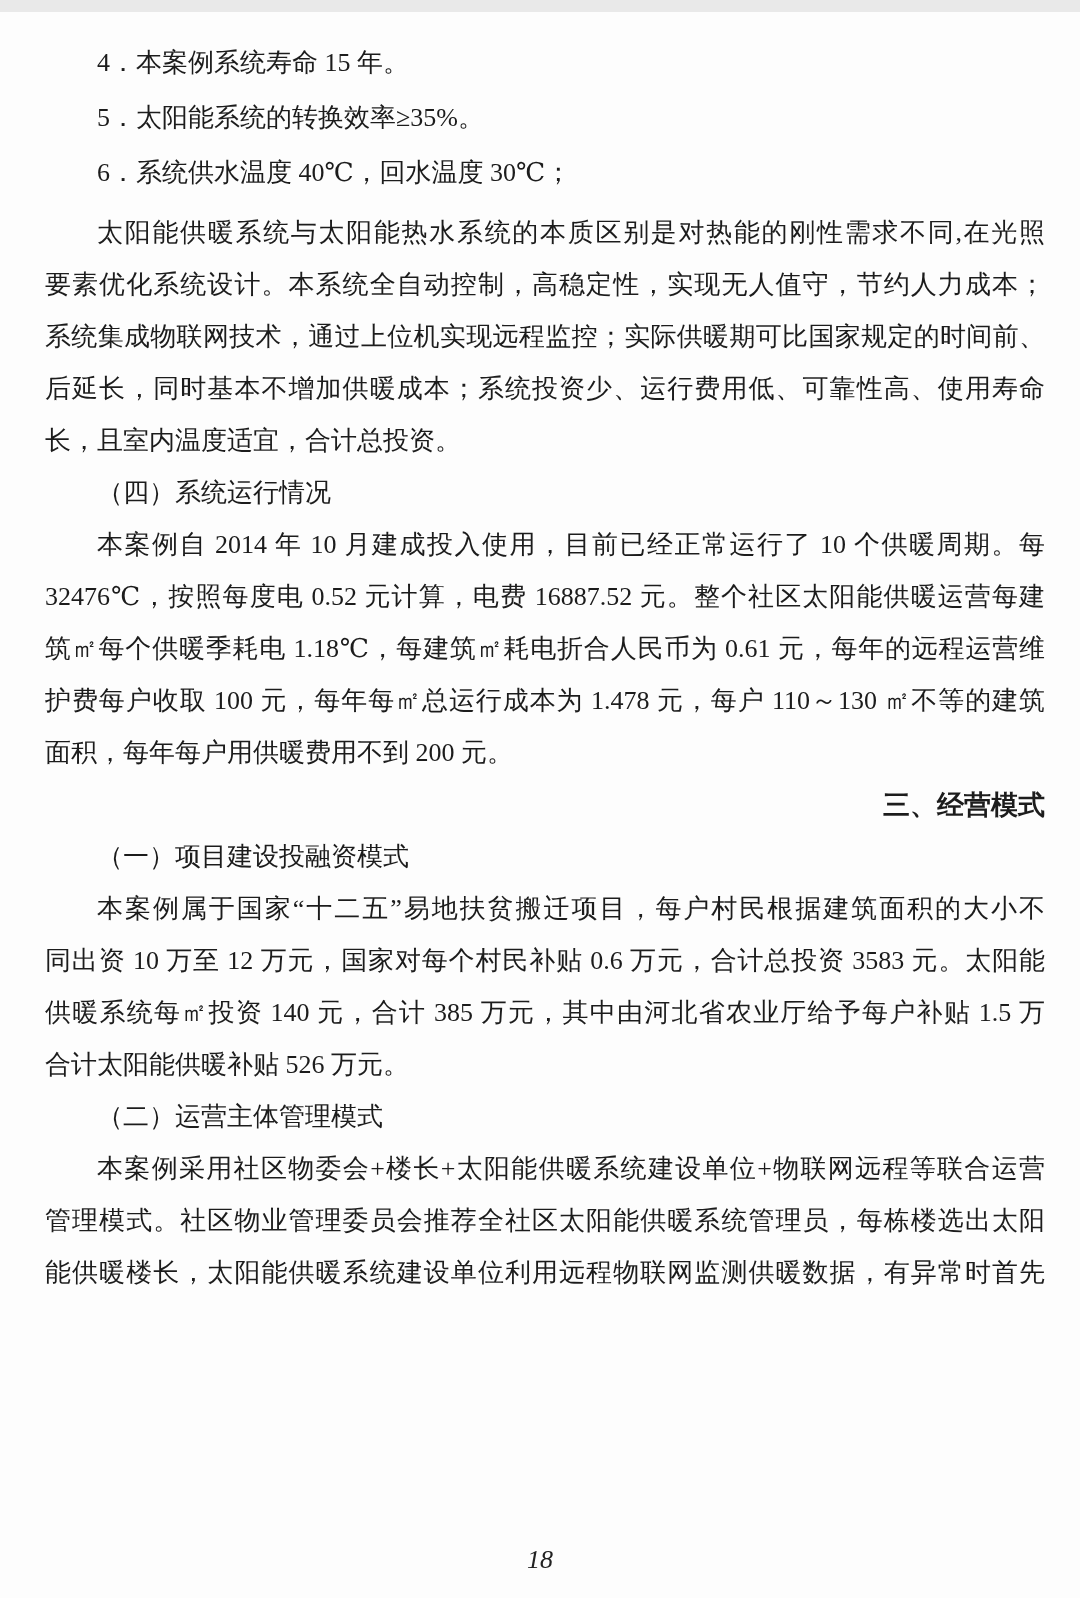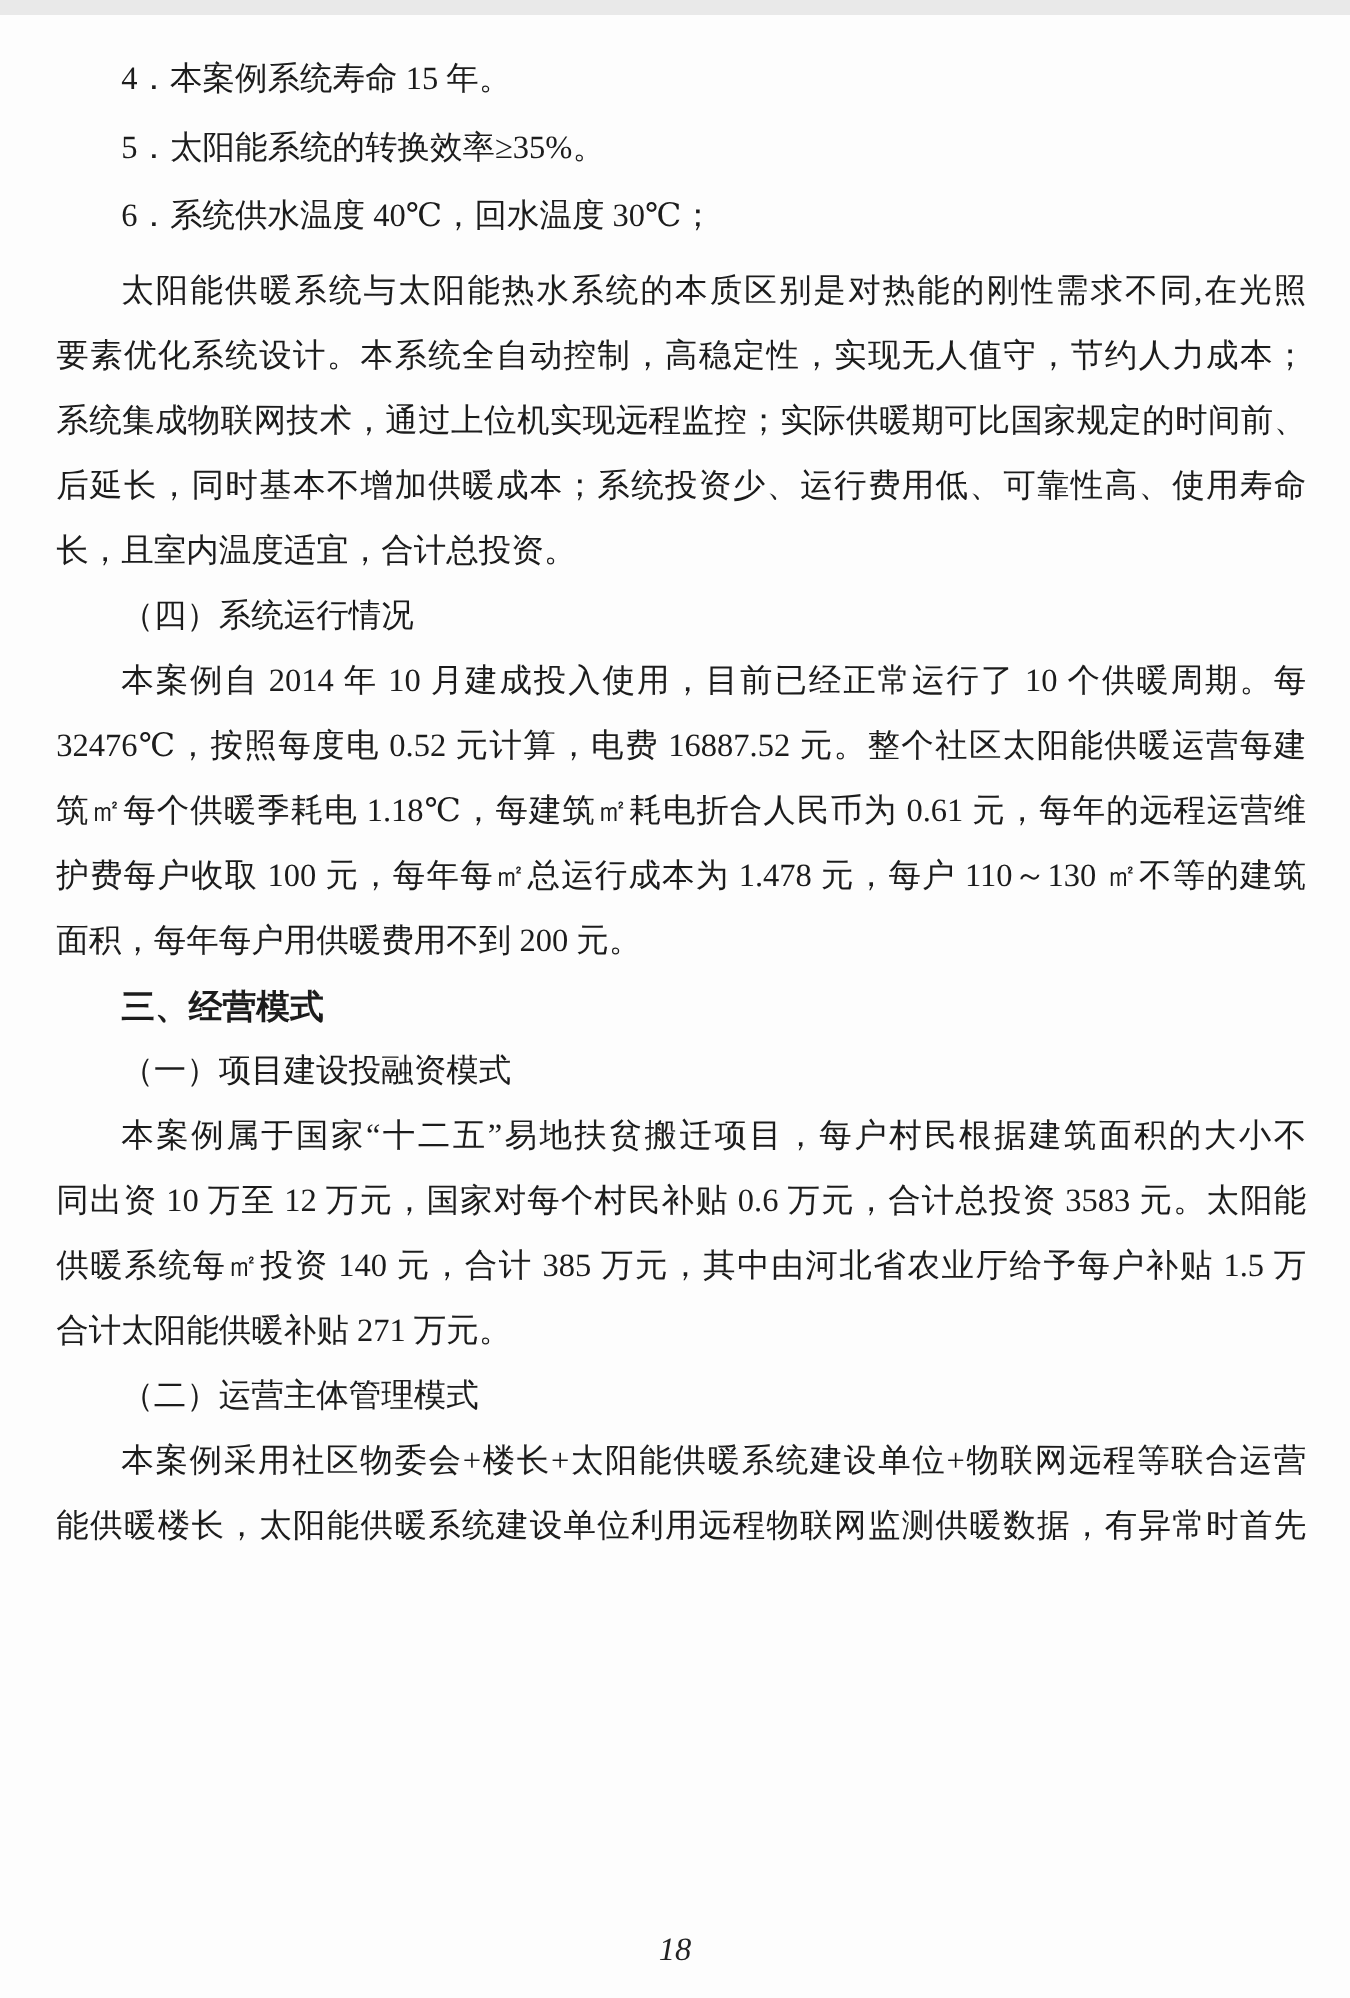"三、经营模式" .heading-line { text-align: none -> right }
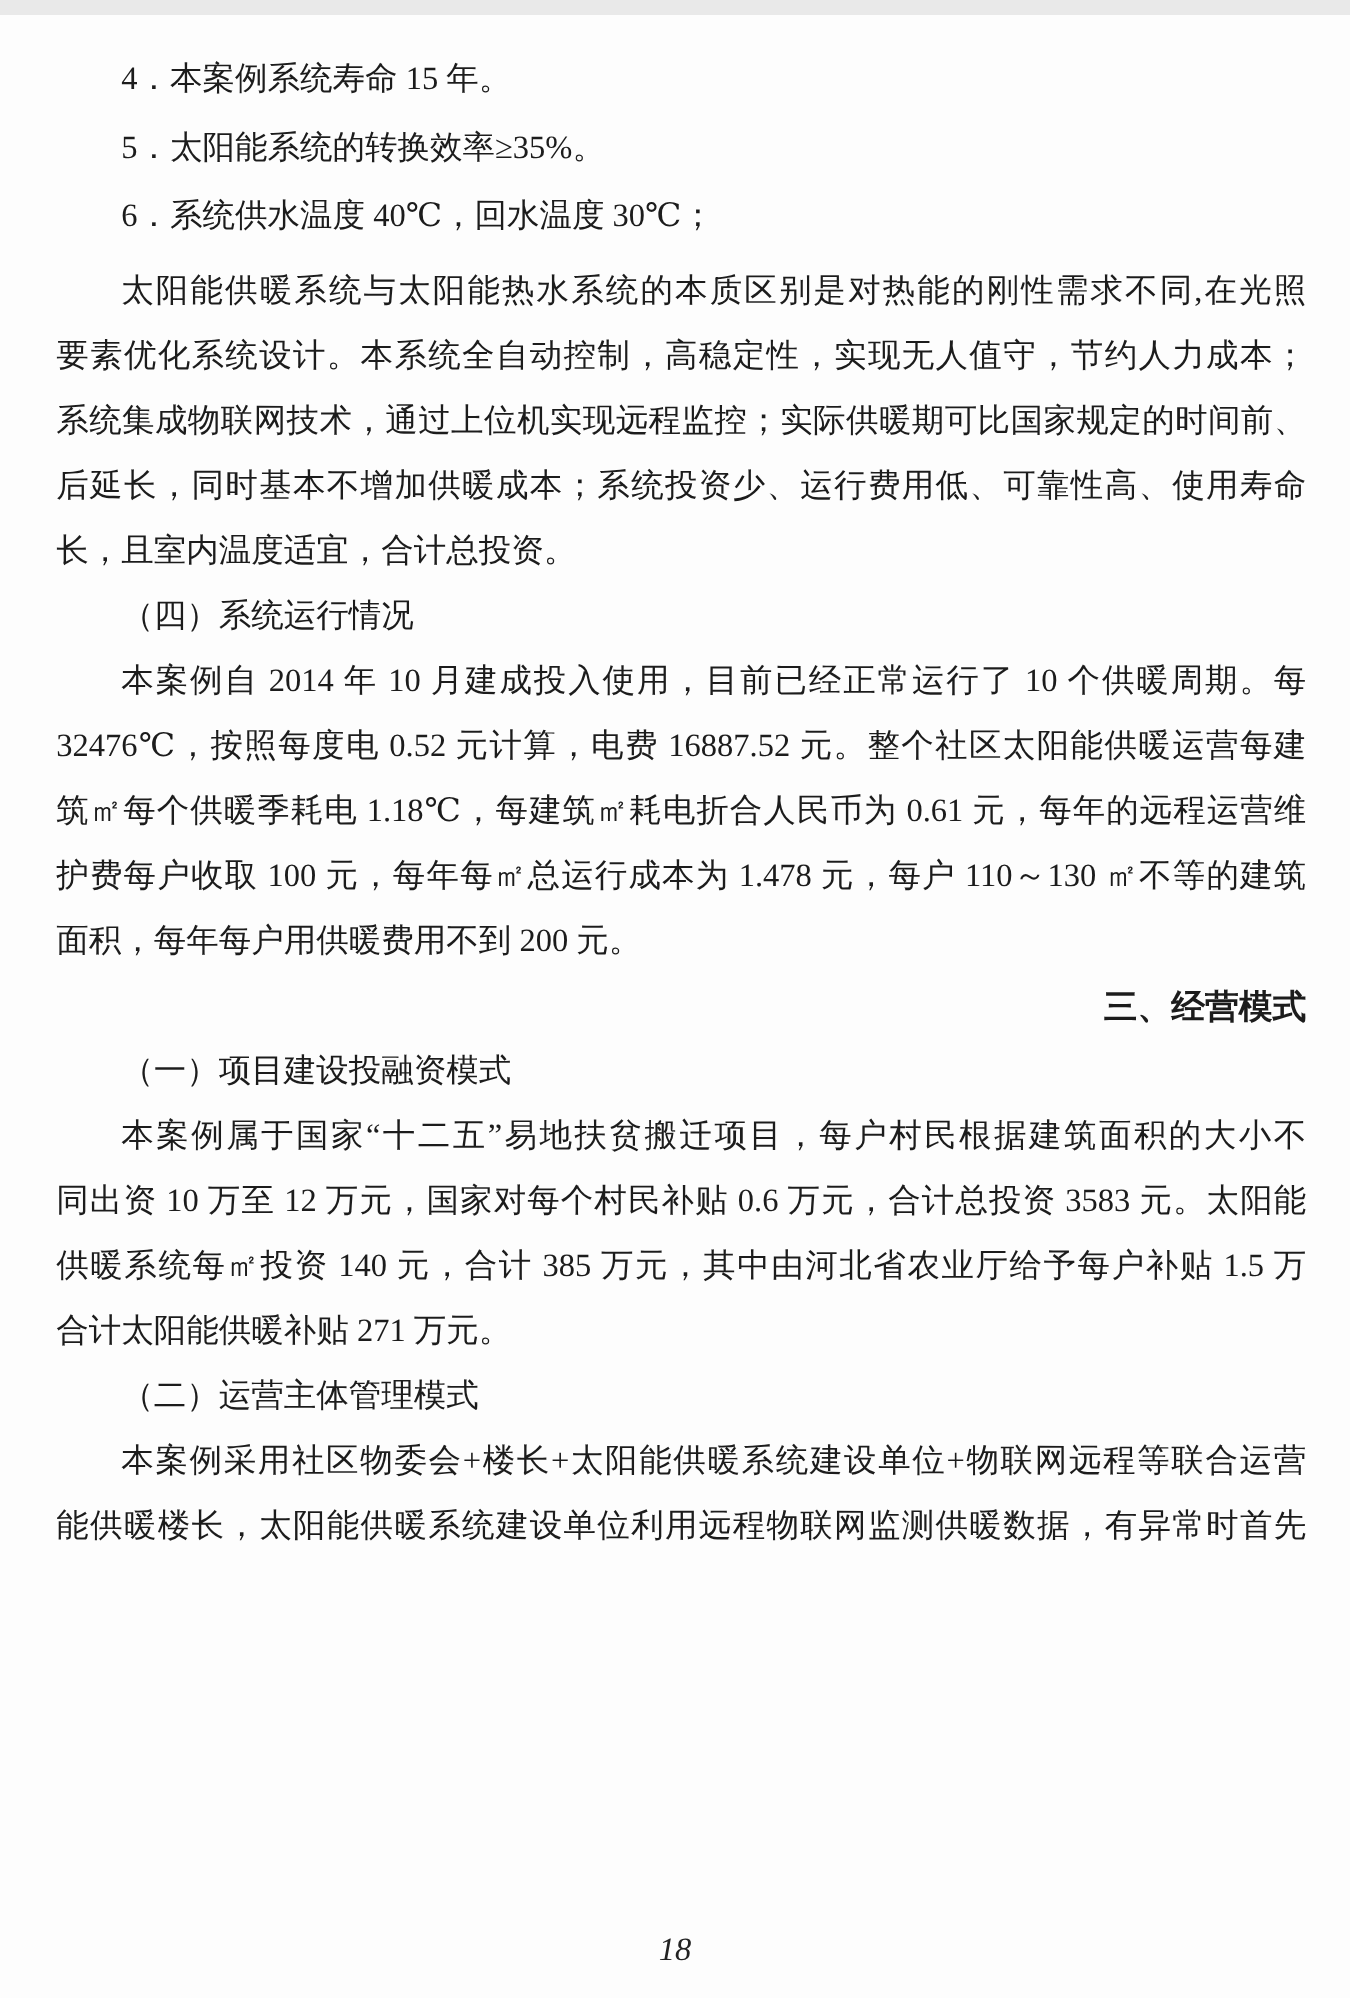"合计太阳能供暖补贴 271 万元。" div.line { text: 271 -> 526 }
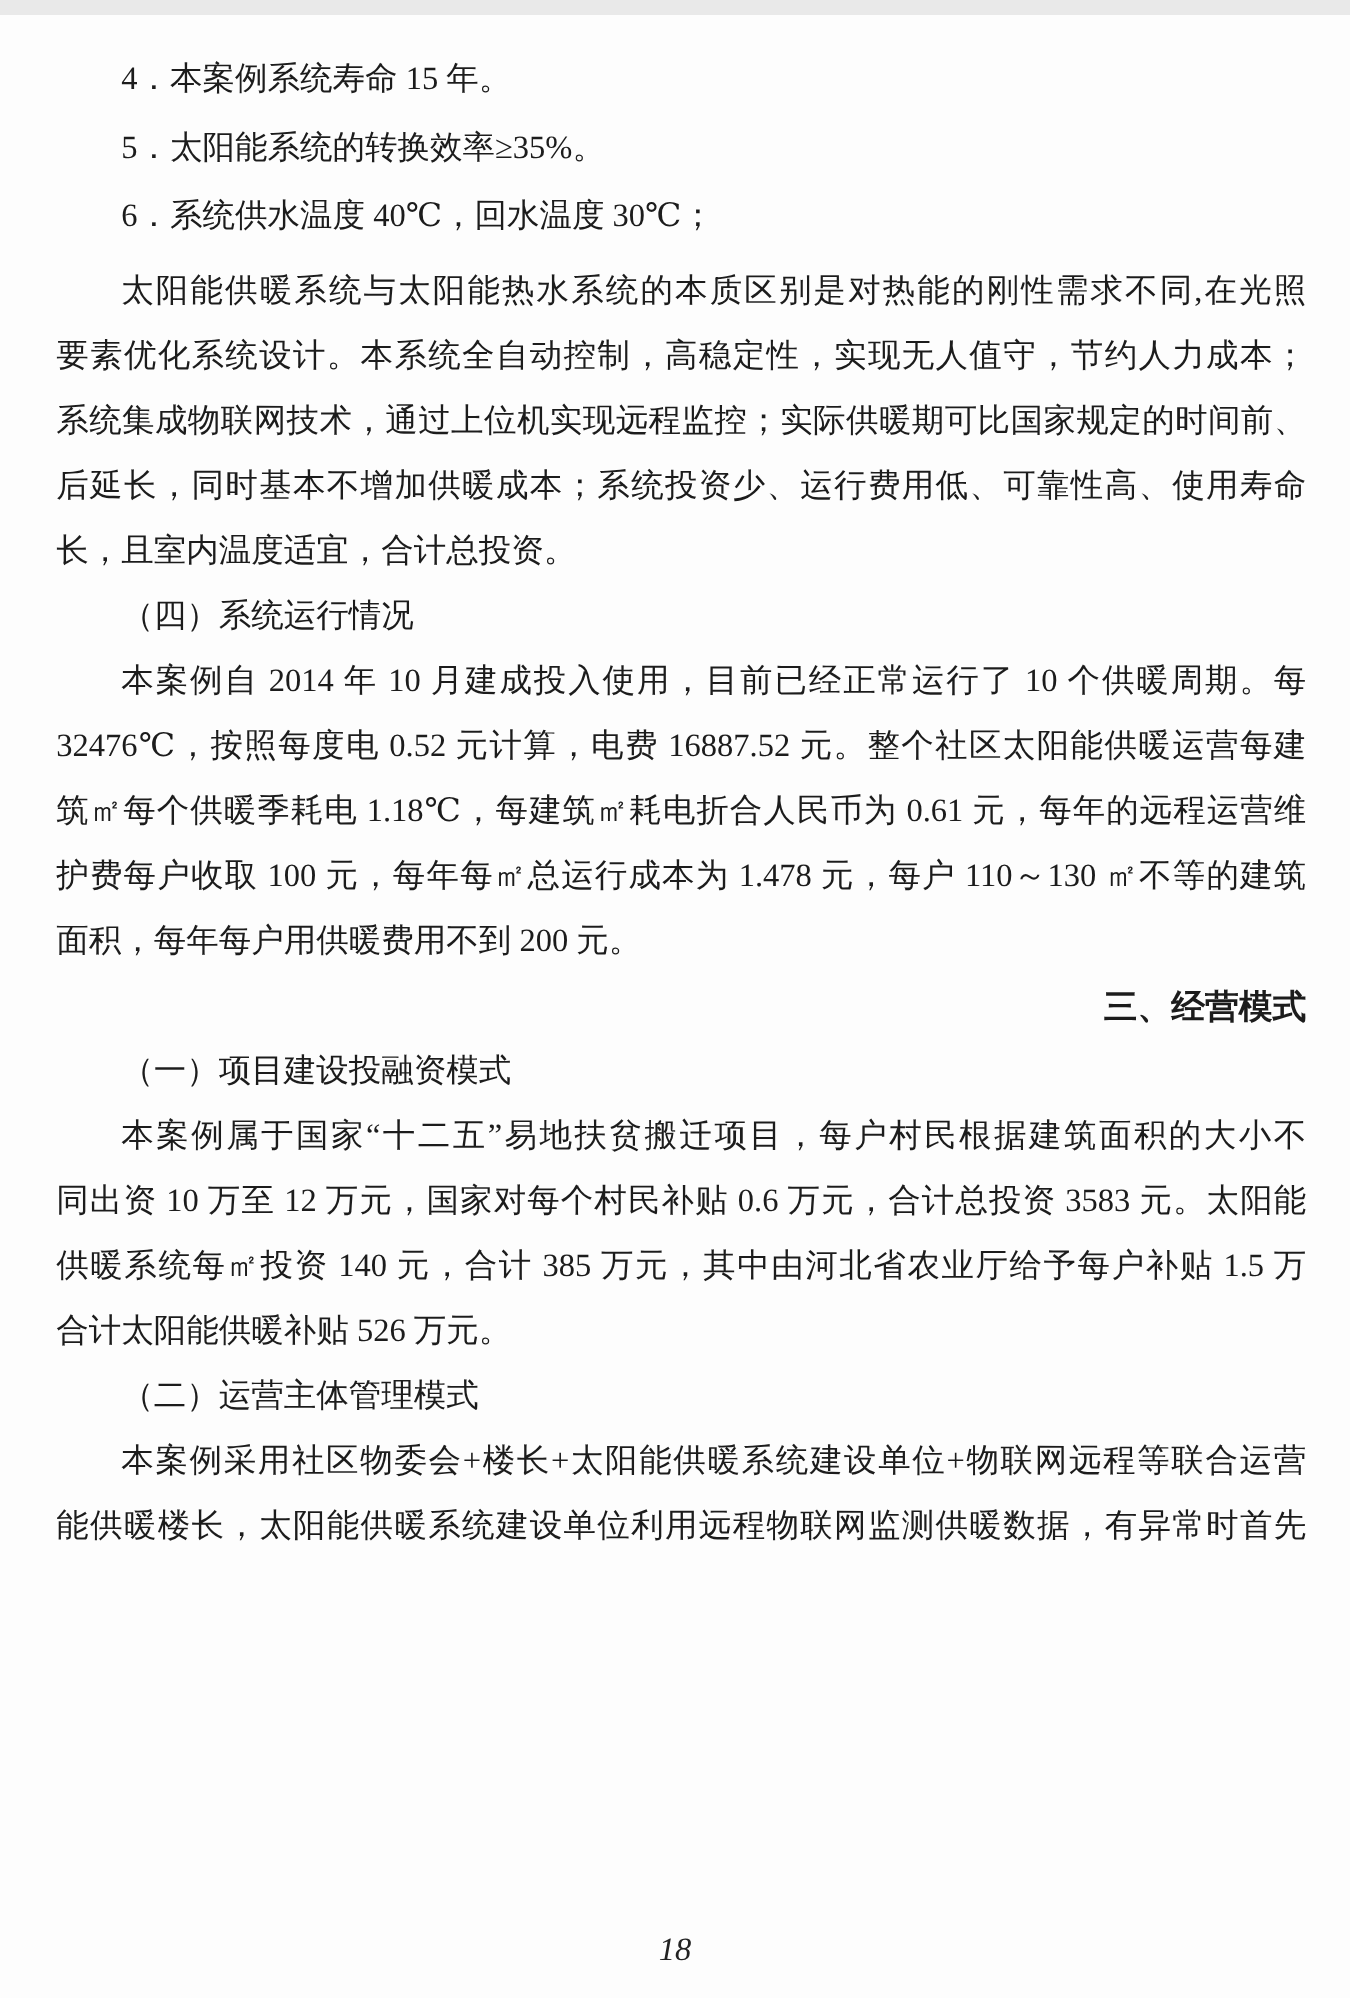"管理模式。社区物业管理委员会推荐全社区太阳能供暖系统管理员，每栋楼选出太阳" div.line { html: none -> <div>管理模式。社区物业管理委员会推荐全社区太阳能供暖系统管理员，每栋楼选出太阳</div> }
